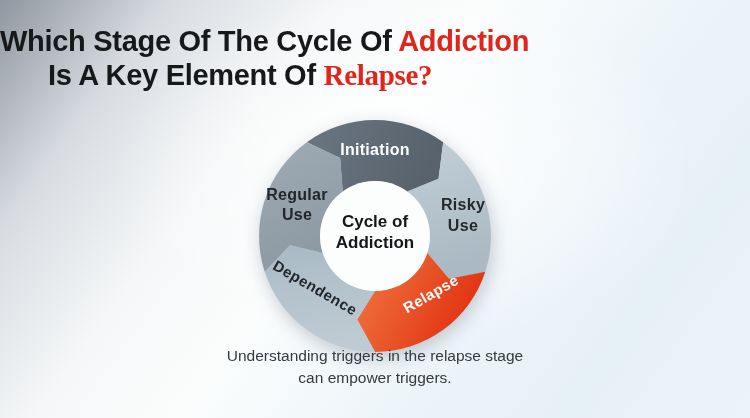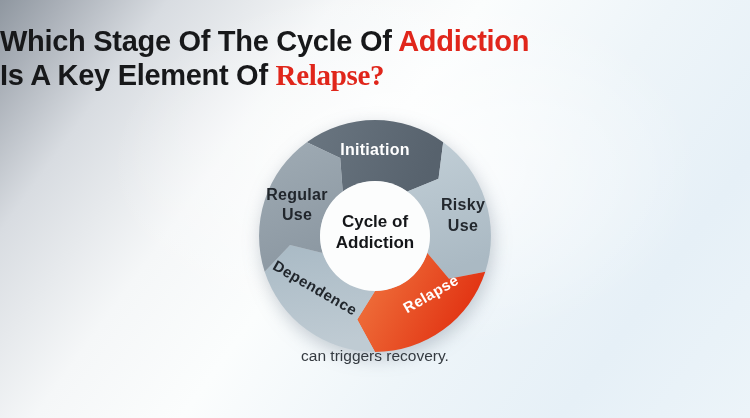"Is A Key Element Of" span { margin-left: none -> 48px }
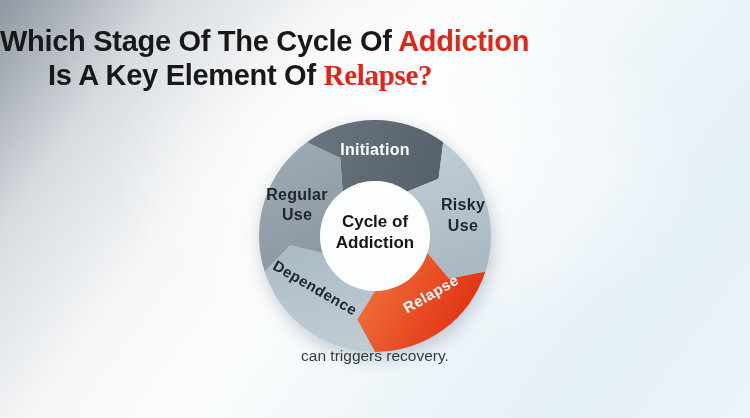"Understanding triggers in the relapse" div { html: none -> <div>Understanding triggers in the relapse stage</div> }
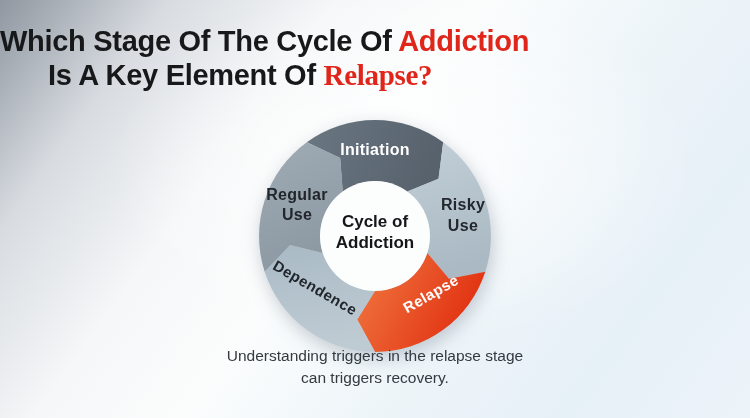"can triggers recovery." div { text: triggers recovery -> empower triggers }
